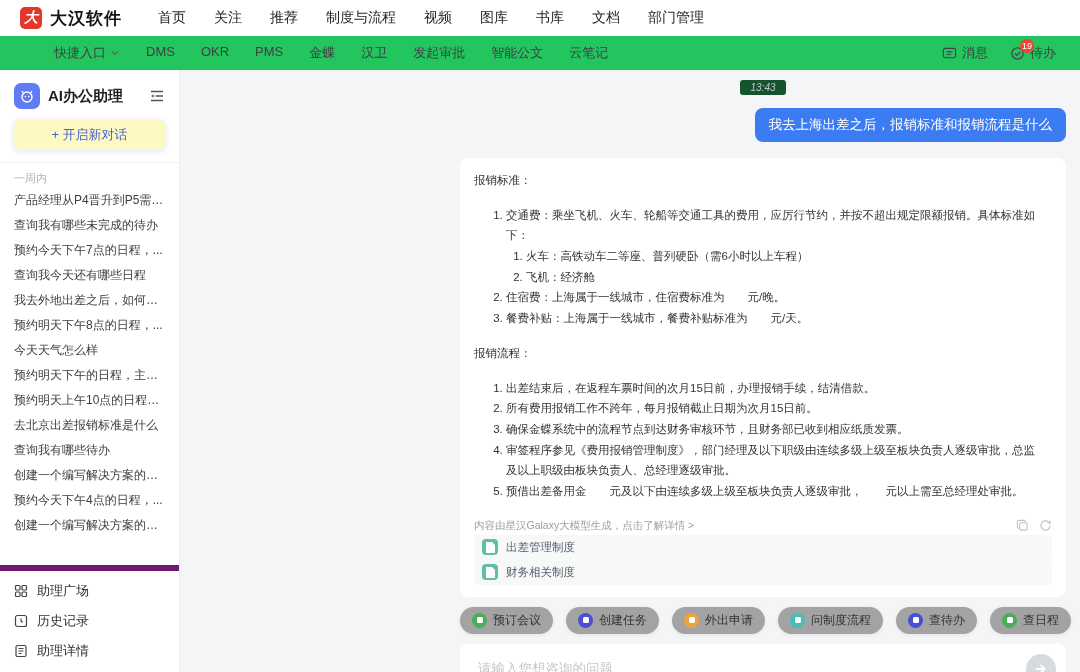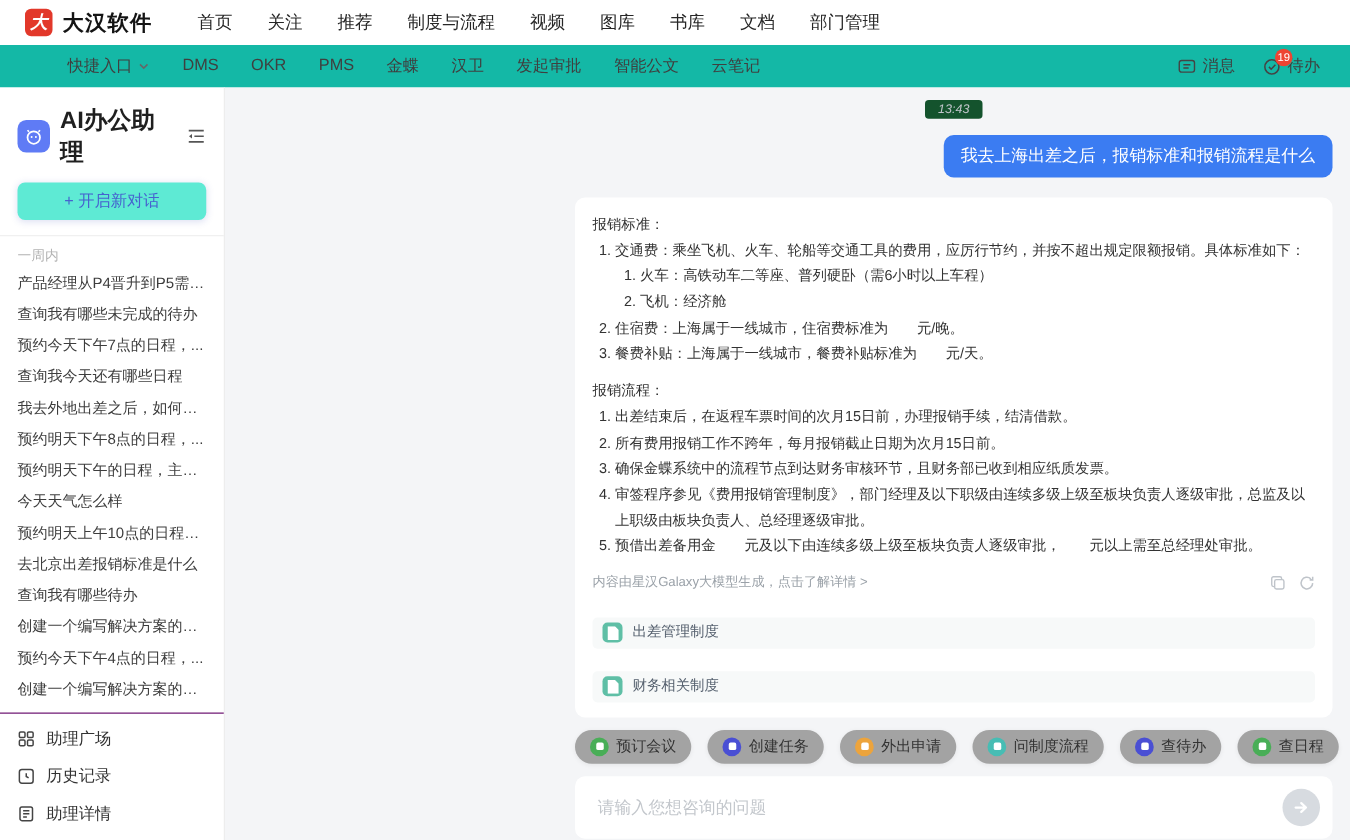"快捷入口" .quickbar { background: #14b8a6 -> #22c55e }
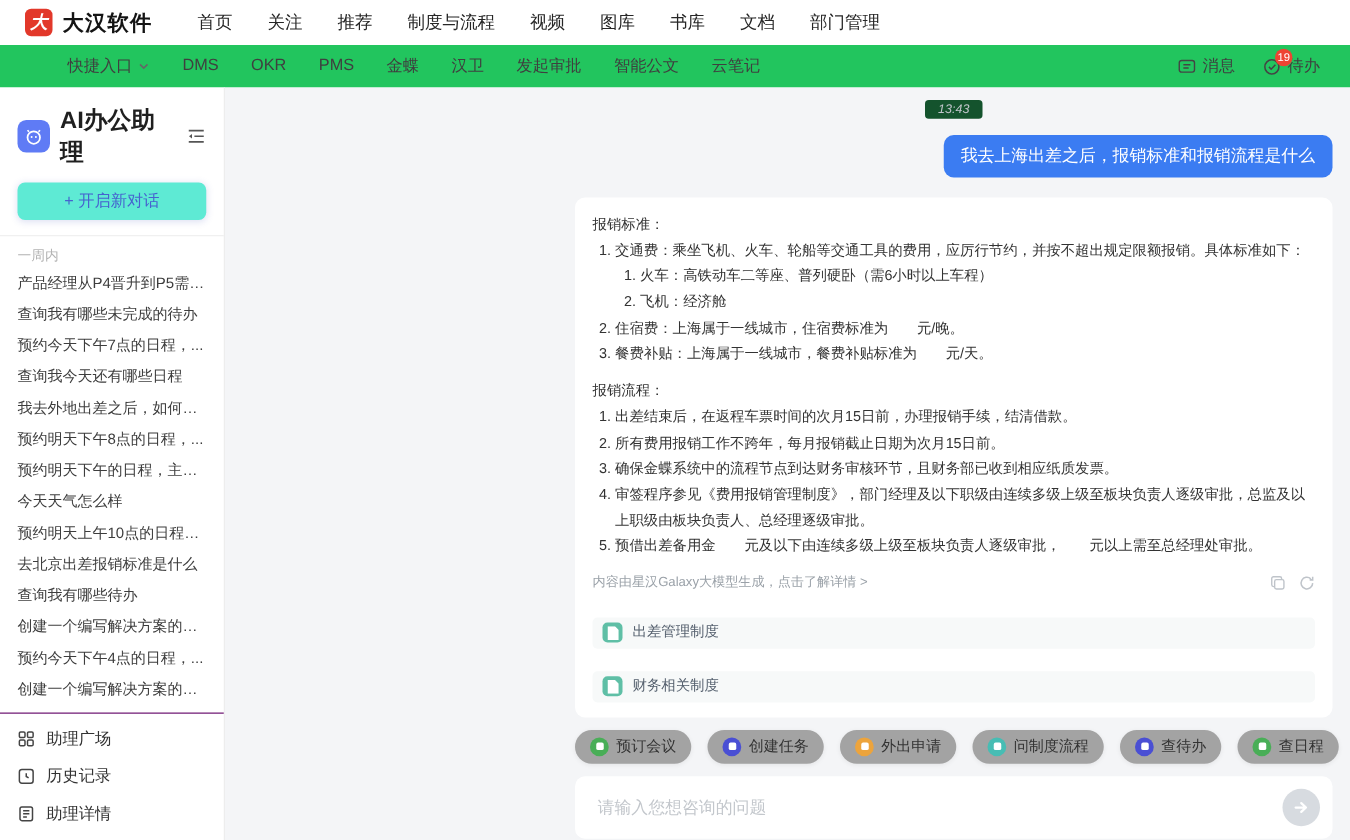"AI办公助理" .sb-title { font-size: 19px -> 15px }
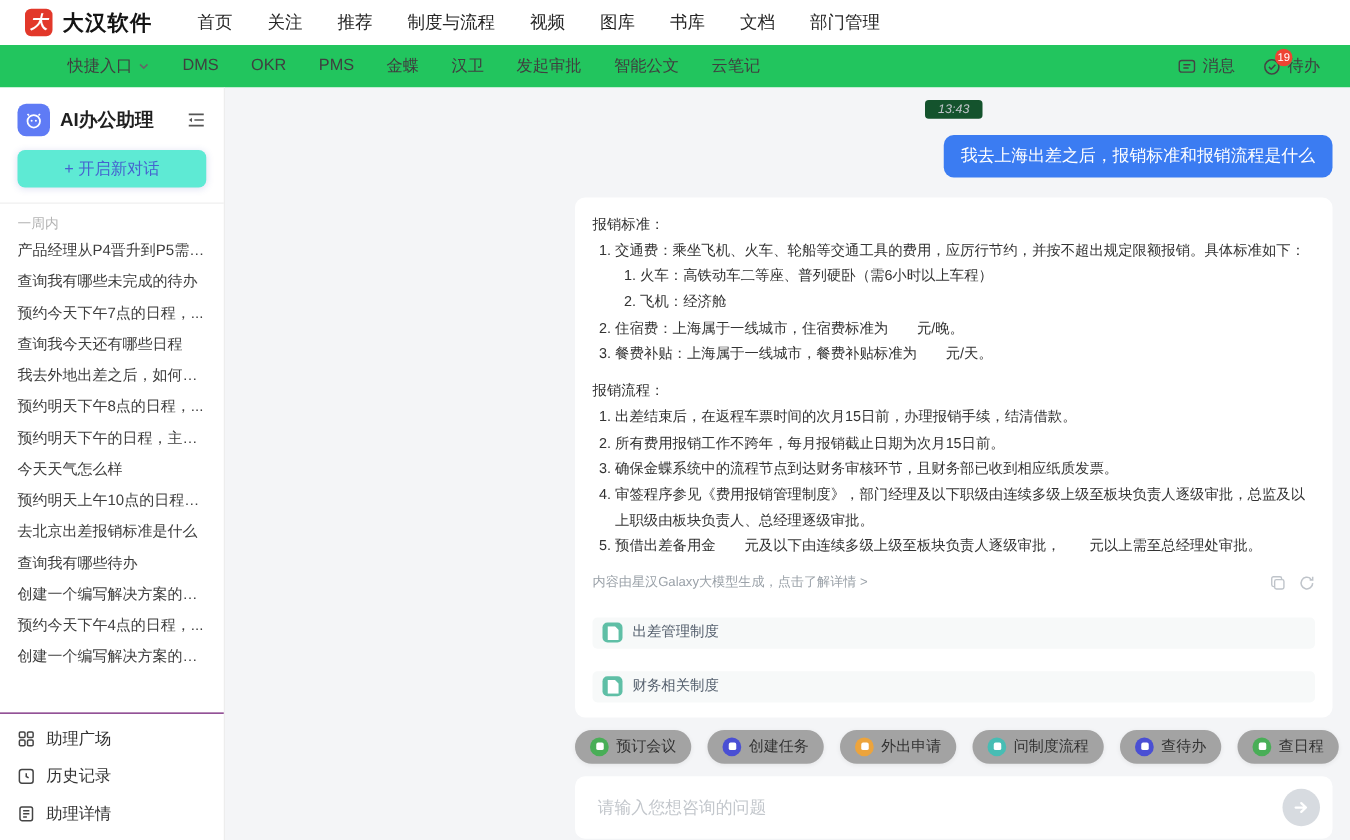"+ 开启新对话" .new-chat { background: #5eead4 -> #fef9c3 }
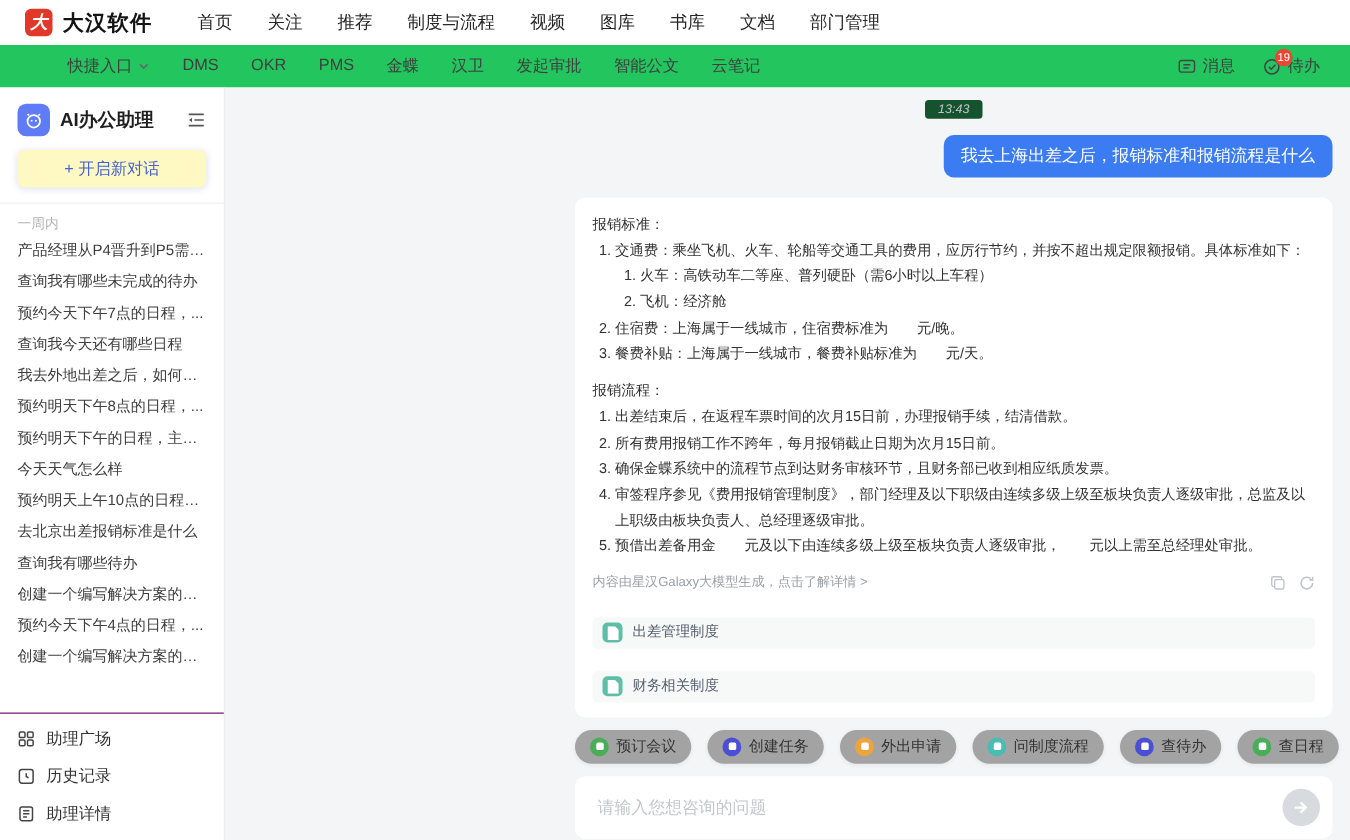"交通费：乘坐飞机、火车、轮船等交通工具的费用，应厉行节约，并按不超出规定限额报销" ol.lvl1 { margin: 0 -> 14px }
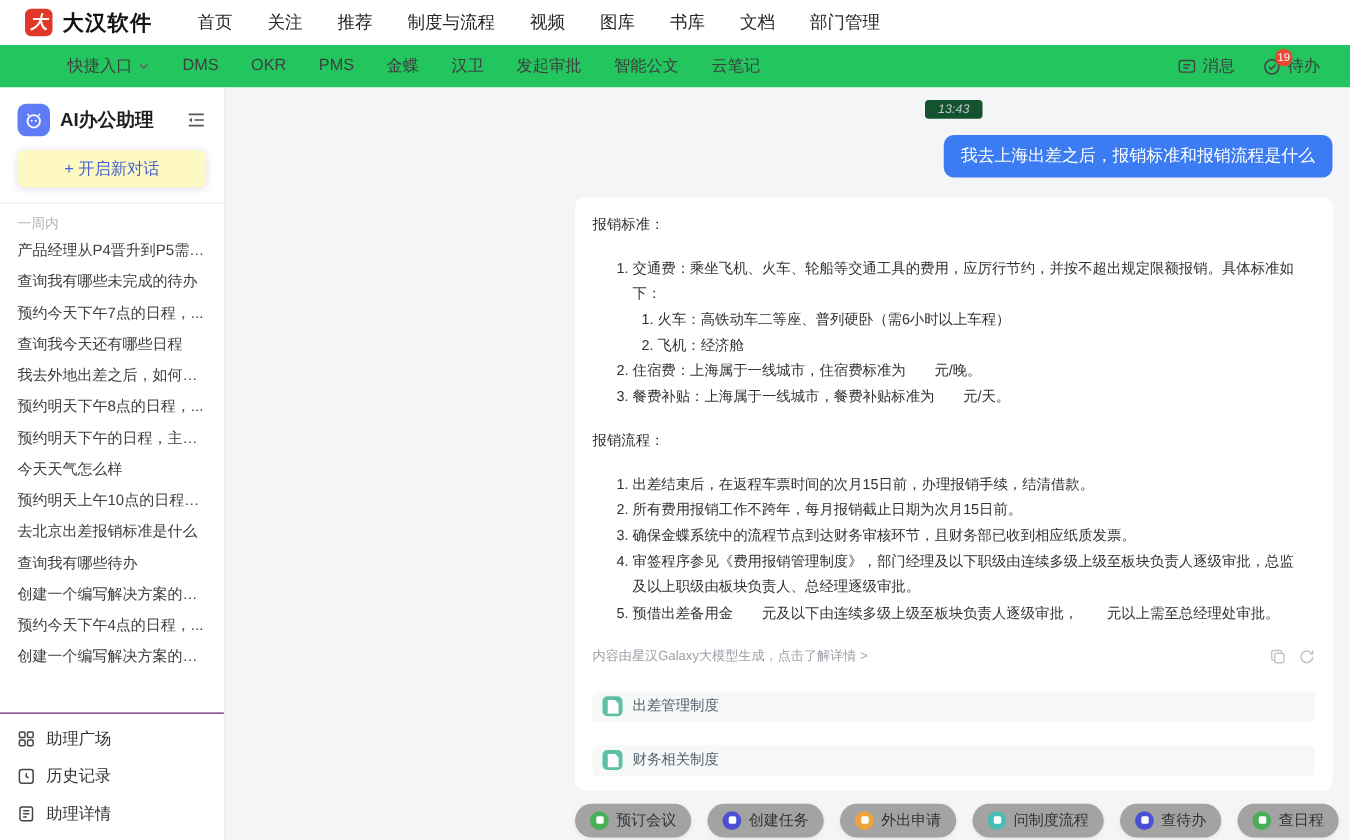"预约明天下午的日程，主题..." div.hist-item { order: before "今天天气怎么样" -> after "今天天气怎么样" }
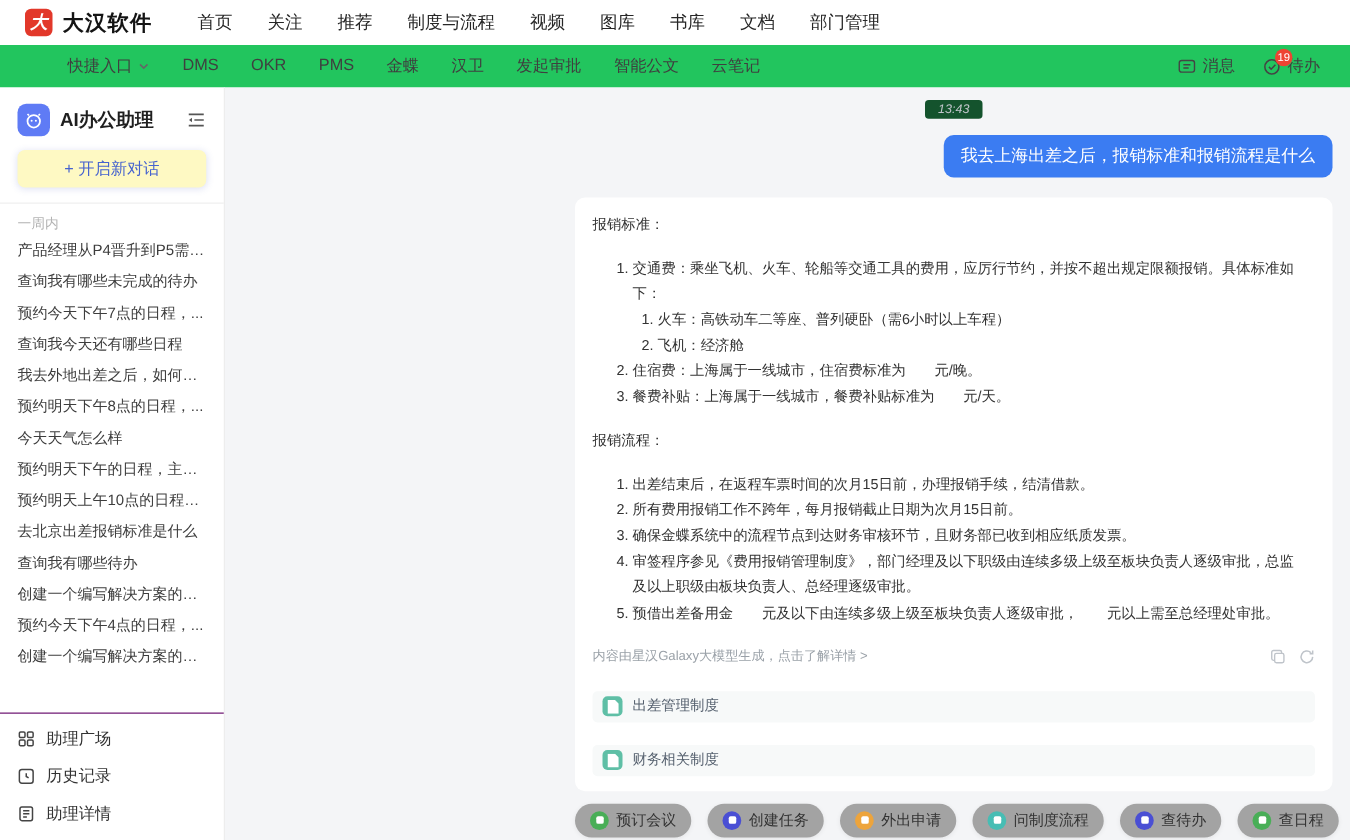"出差管理制度" .source-row { margin-top: 18px -> 0 }
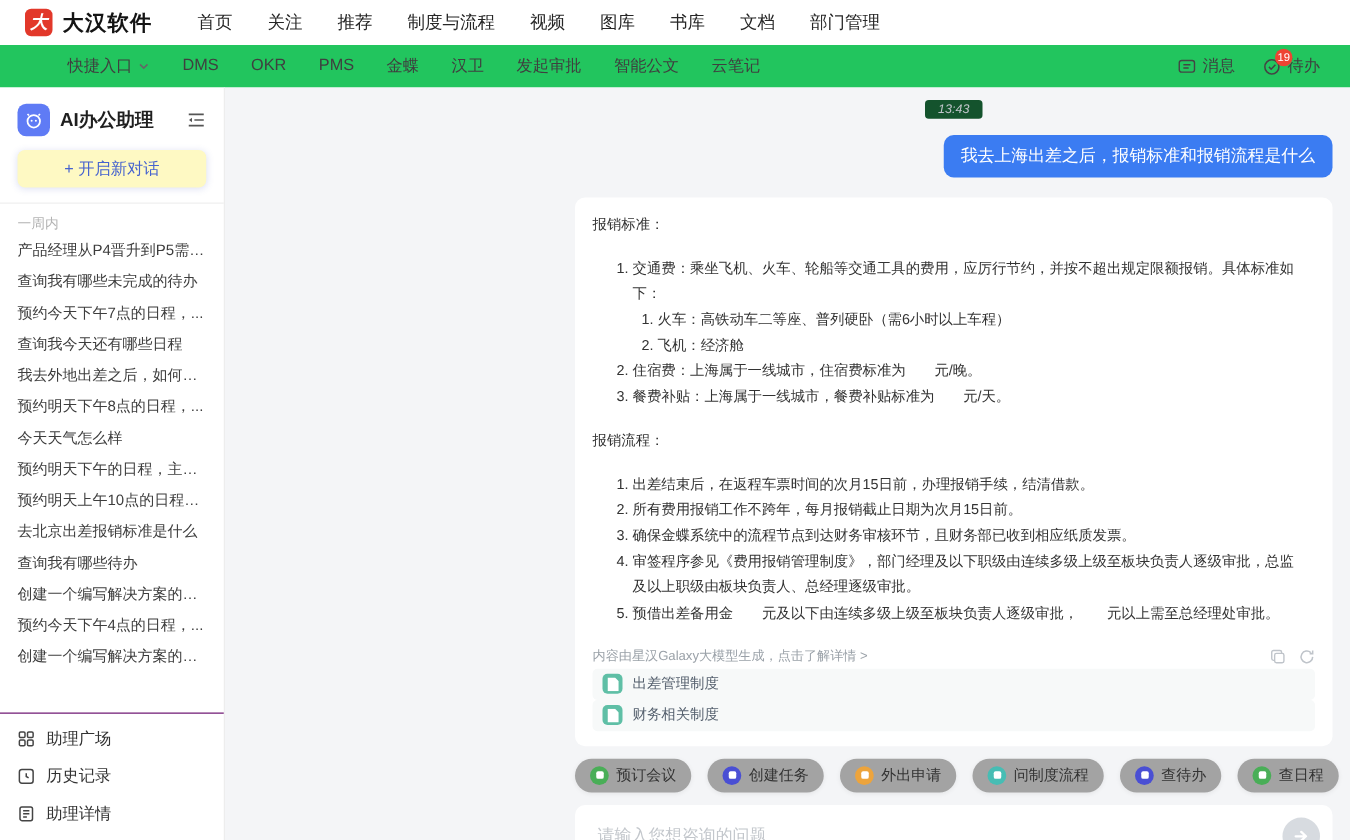"助理广场" .sb-footer { border-top: 1px solid #701a75 -> 6px solid #701a75 }
